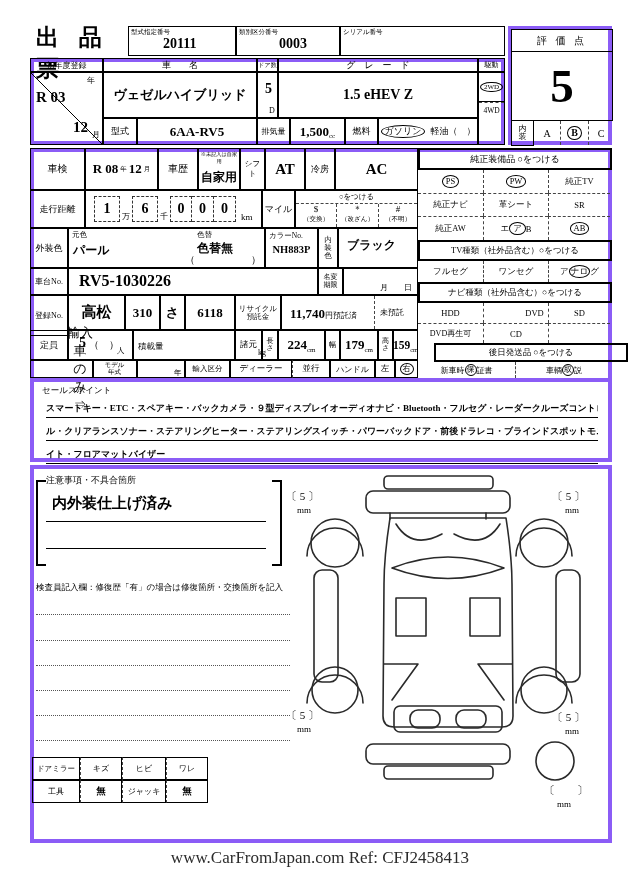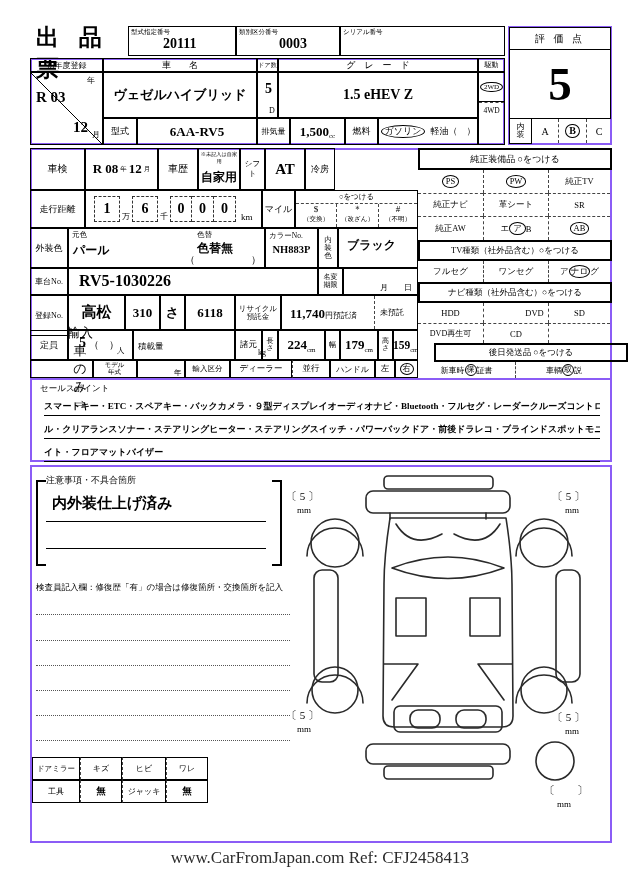"評 価 点" .b2 { border: 2px solid #8b5cf6 -> 4px solid #8b5cf6 }
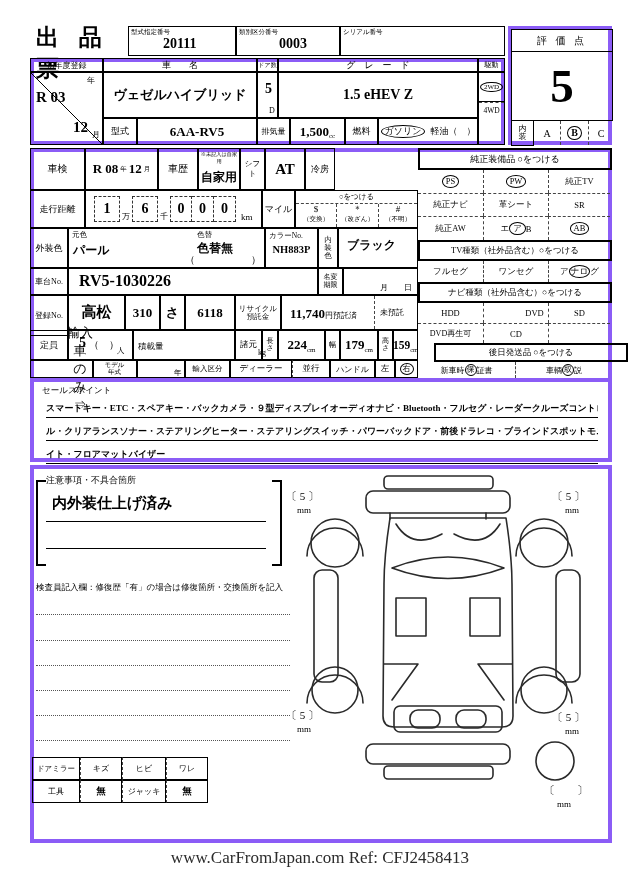"AC" div.a { html: none -> <div>AC</div> }
